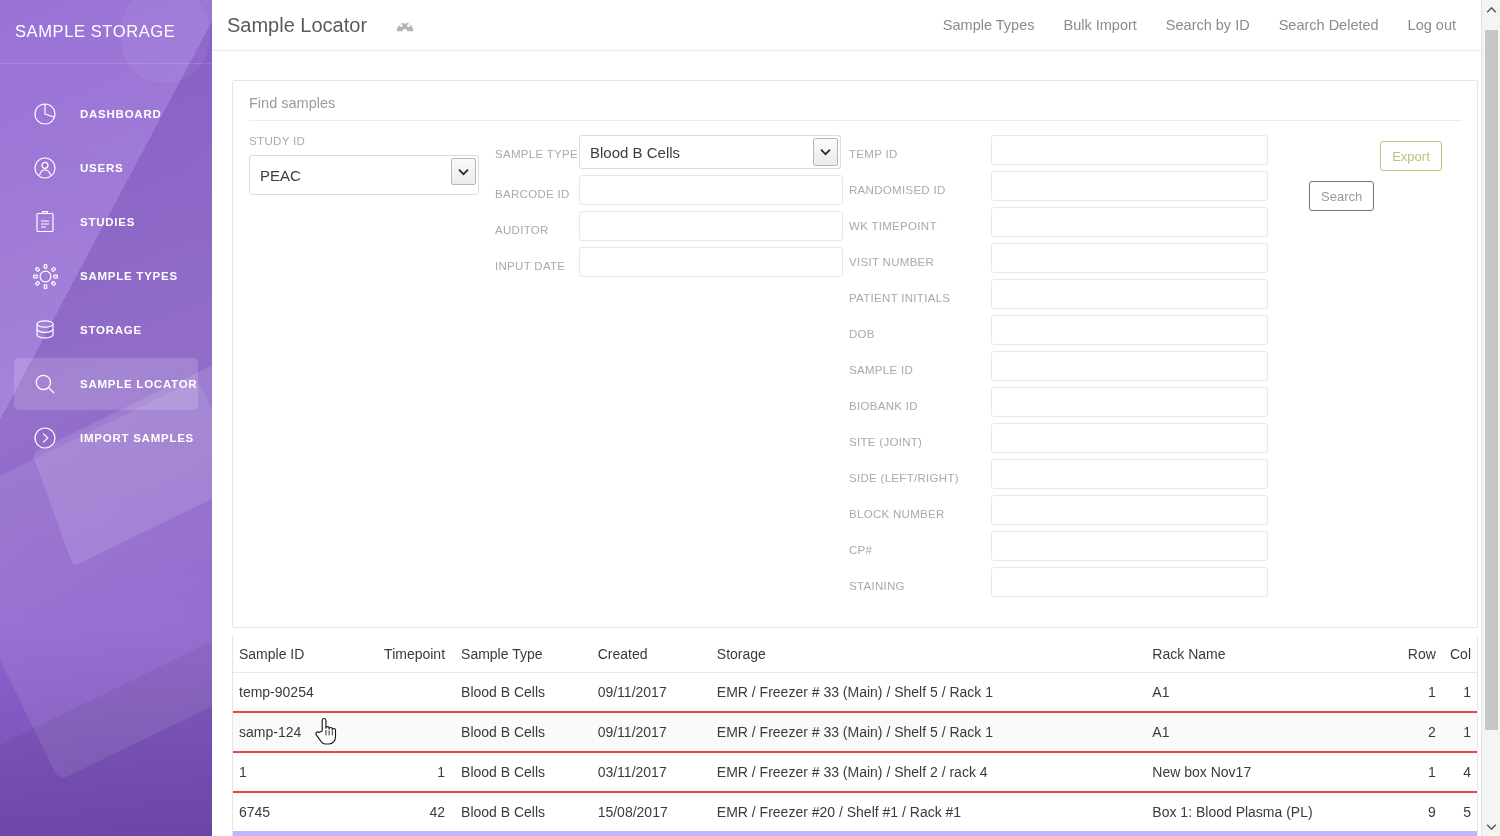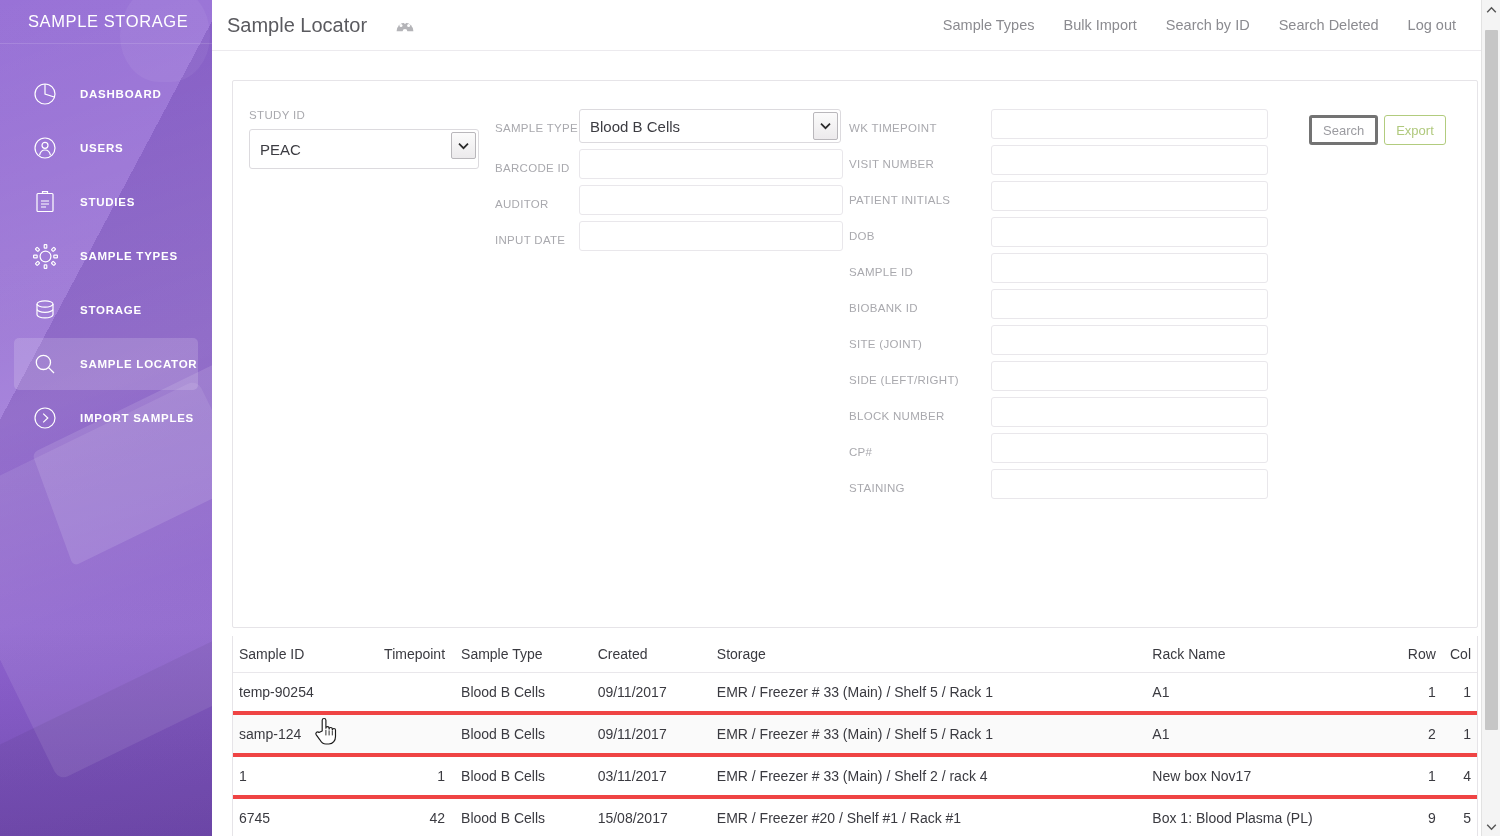"SAMPLE STORAGE" #sb-brand { height: 44px -> 64px; padding-left: 28px -> 15px }
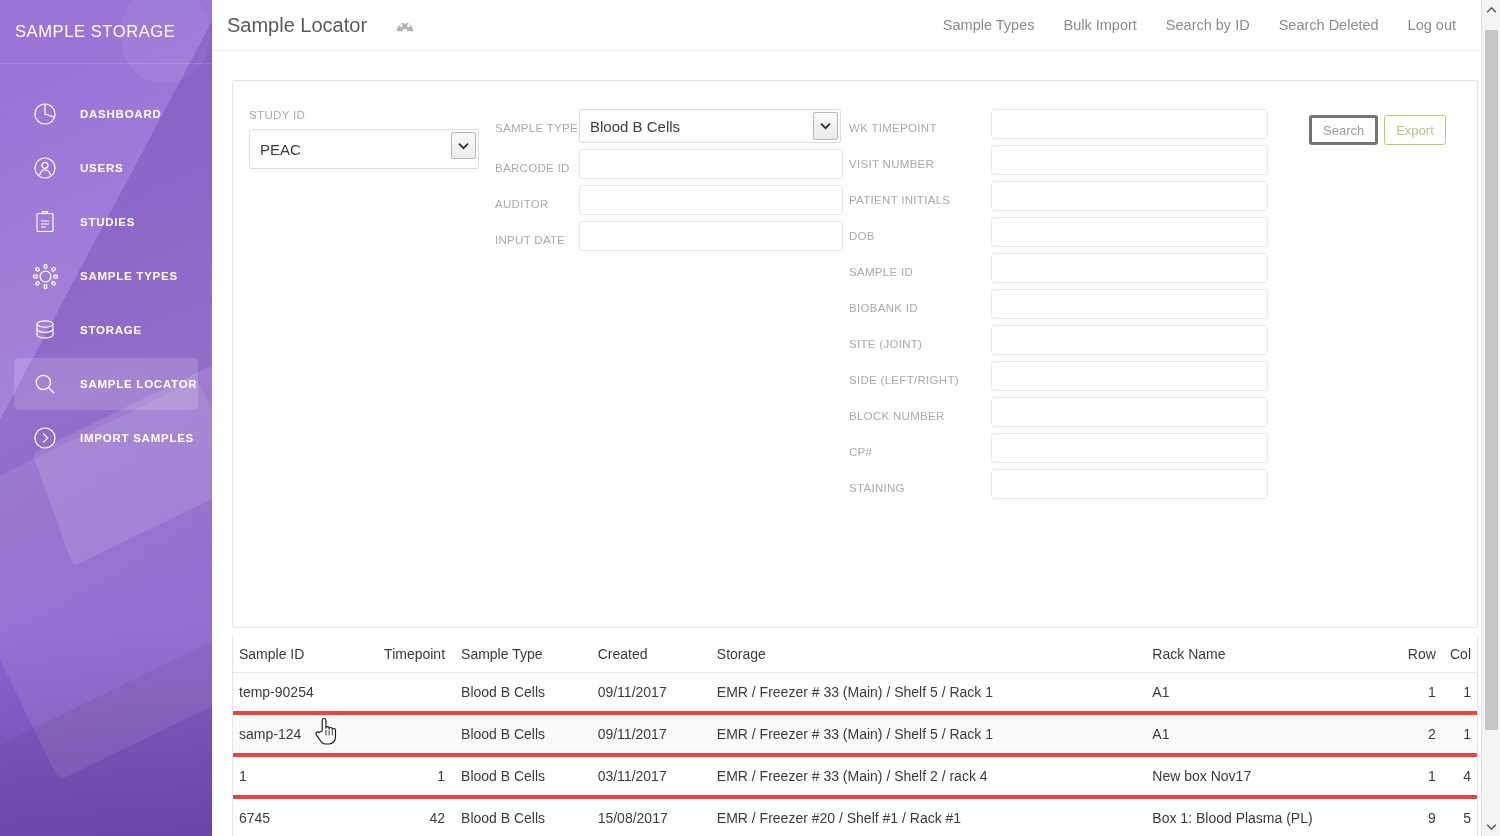"Find samples" div { html: none -> <div>Find samples</div> }
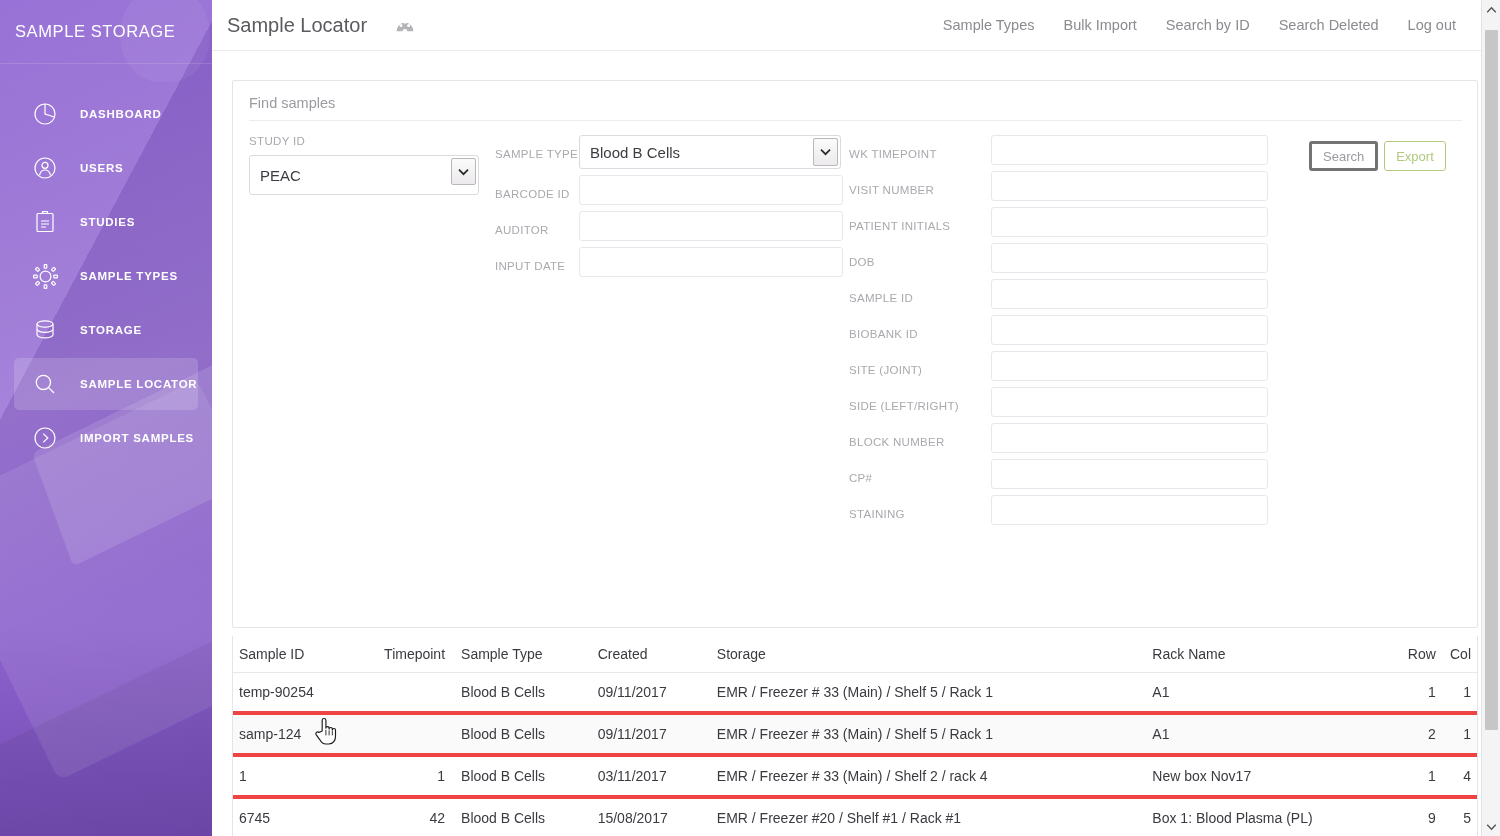"TEMP ID" div.field-row { html: none -> <div> <span>TEMP ID</span> <input> </div> }
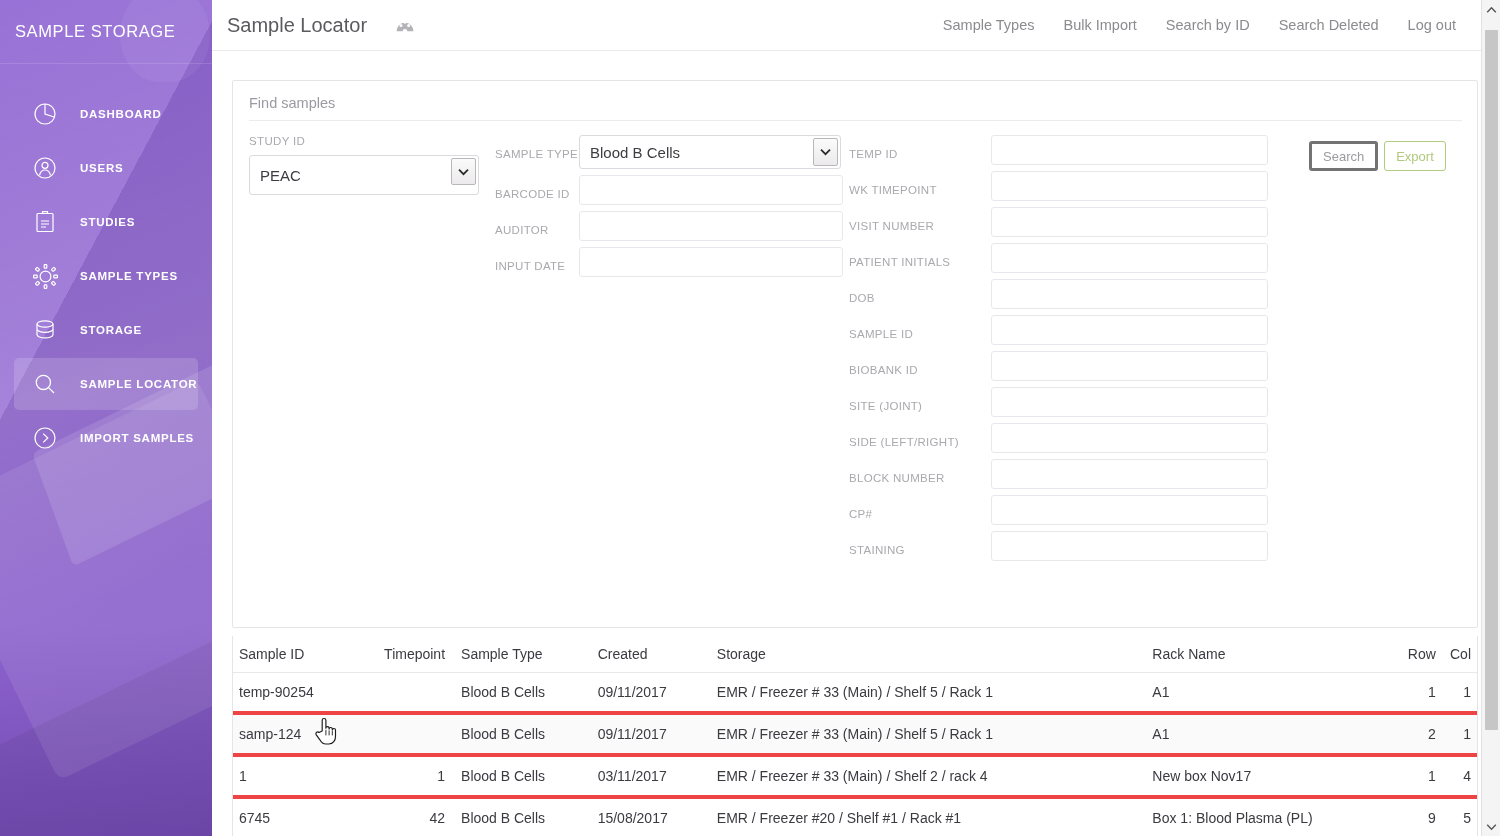"RANDOMISED ID" div.field-row { html: none -> <div> <span>RANDOMISED ID</span> <input> </div> }
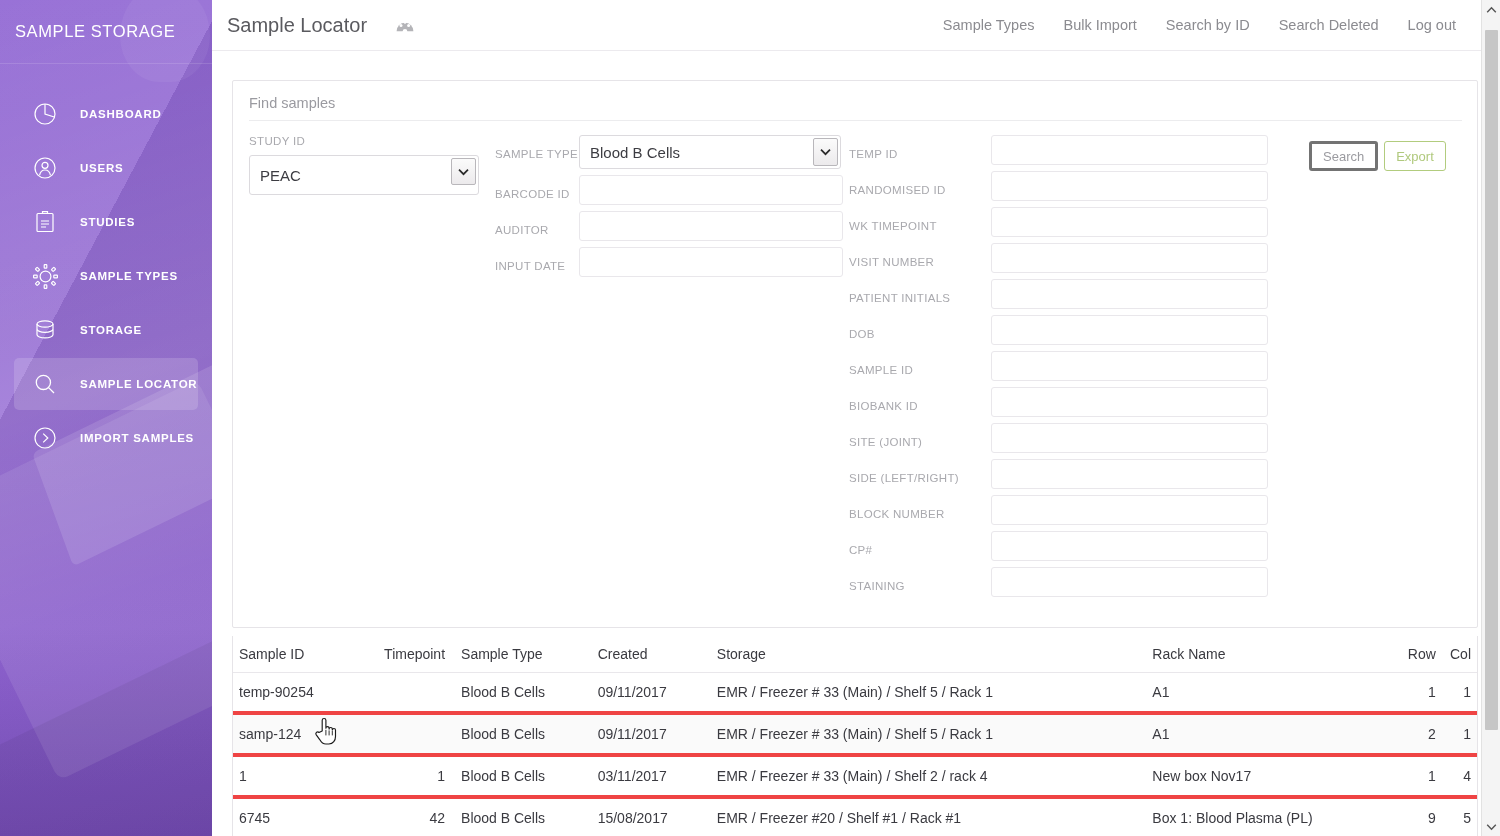"Search" #search-button { border: 3px solid #737373 -> 1px solid #737373; margin-top: none -> 40px }
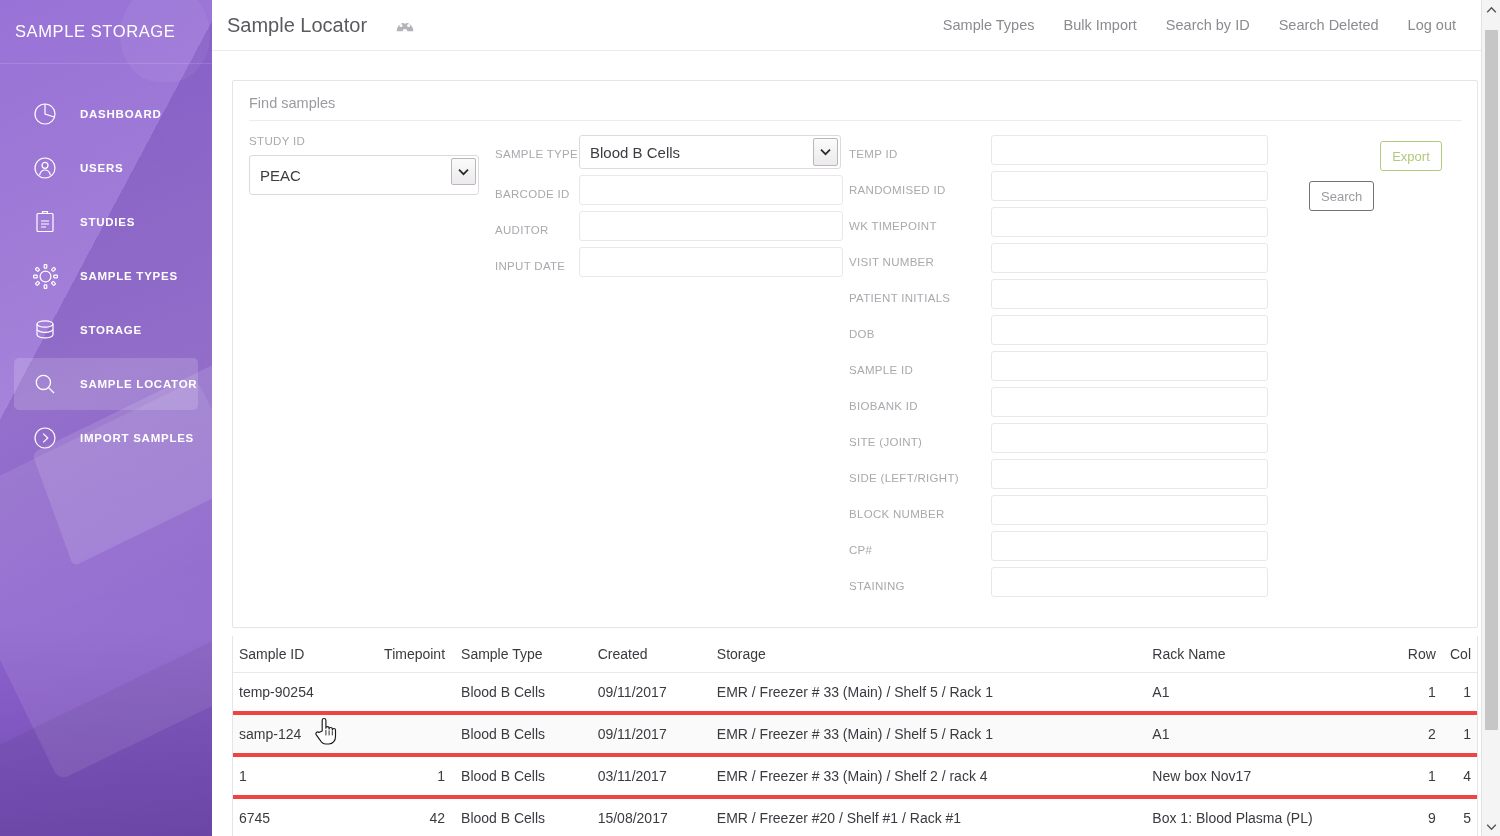"temp-90254" tbody td { border-bottom: 4px solid #ef4444 -> 2px solid #ef4444 }
